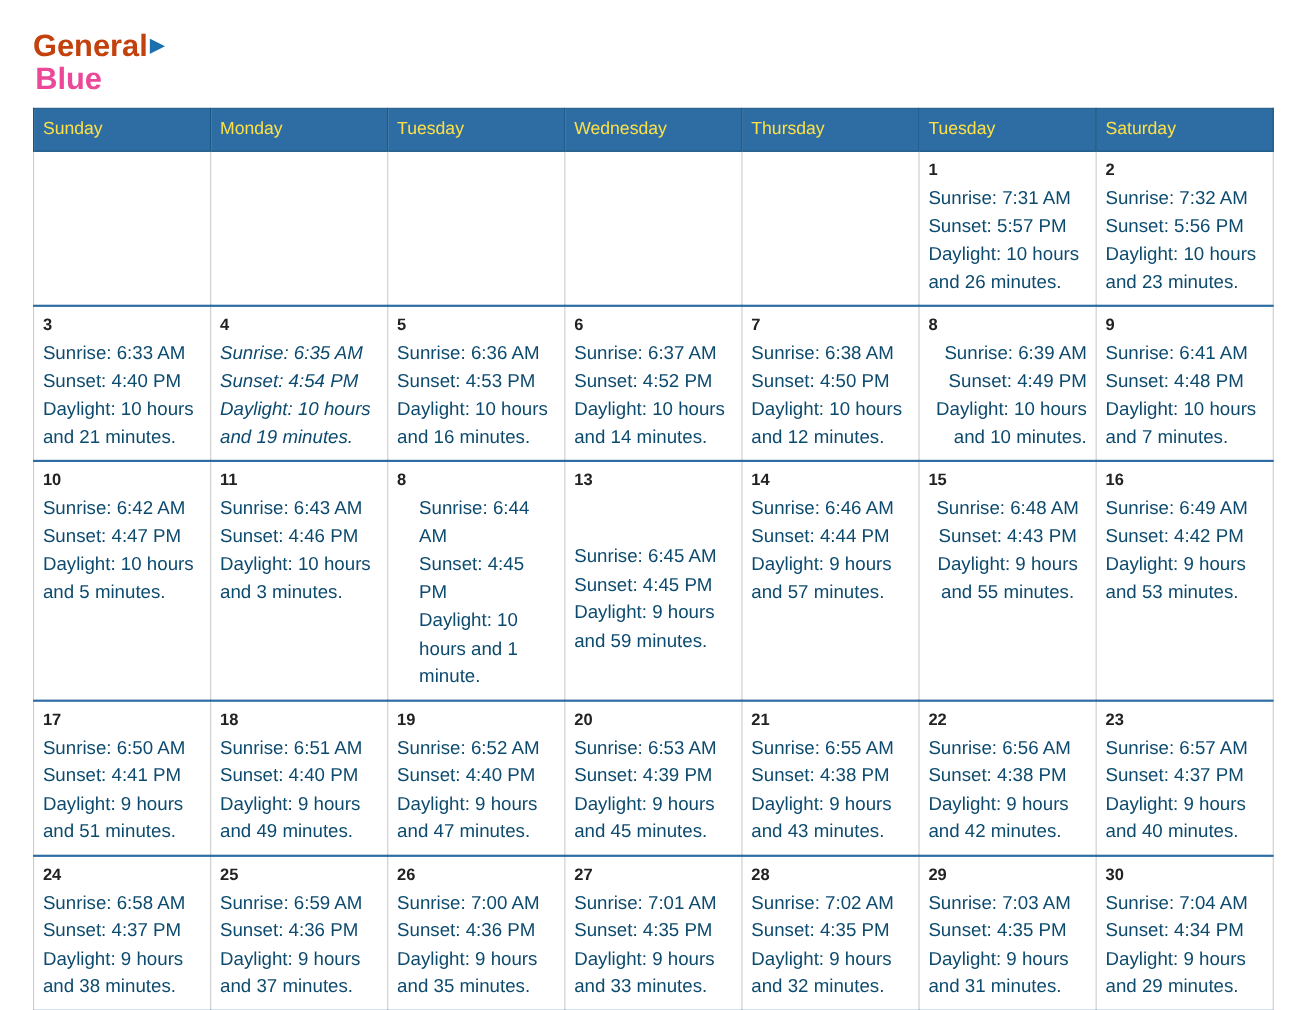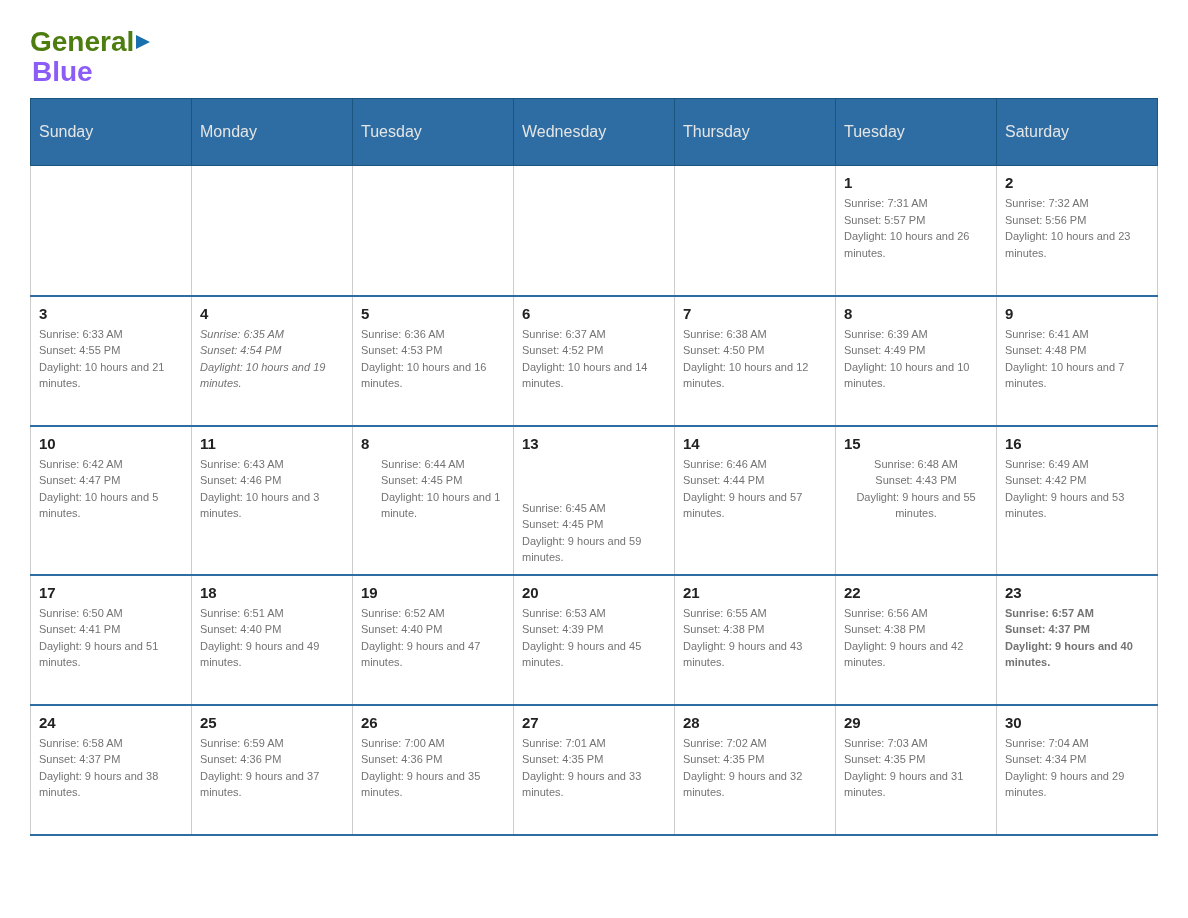"General" div { color: #4d7c0f -> #c2410c }
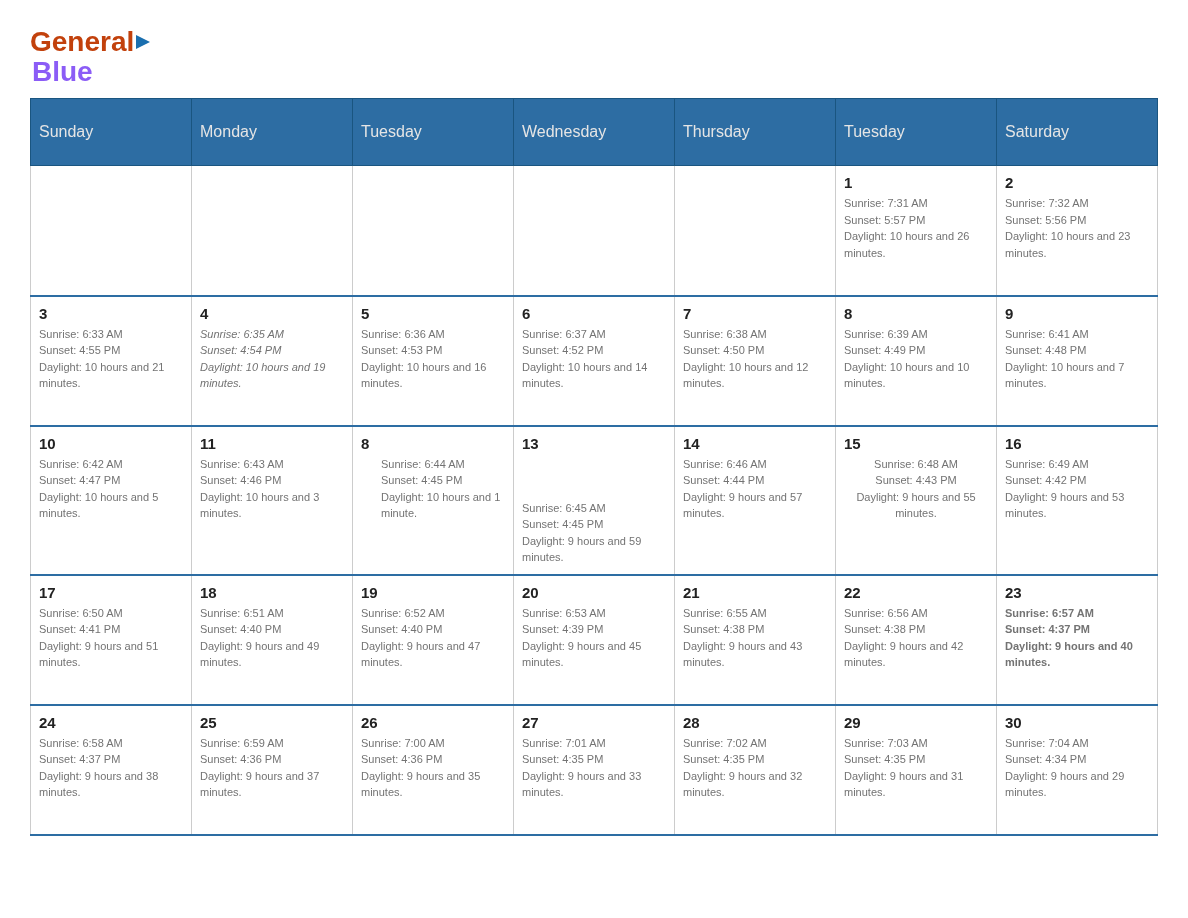"Blue" span { color: #8b5cf6 -> #ec4899 }
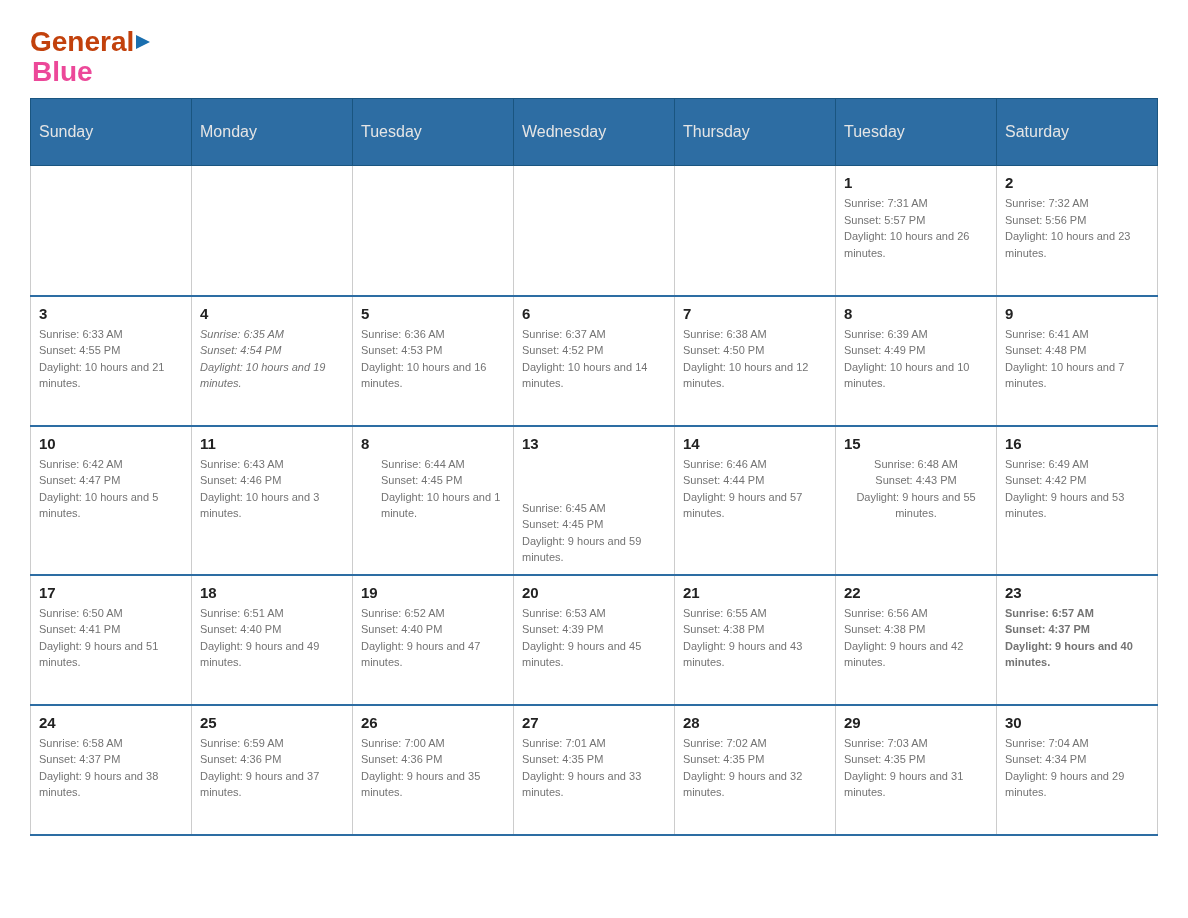"Sunday" .calendar thead tr th { color: #e5e5e5 -> #fde047; padding: 24px 8px -> 10px 8px }
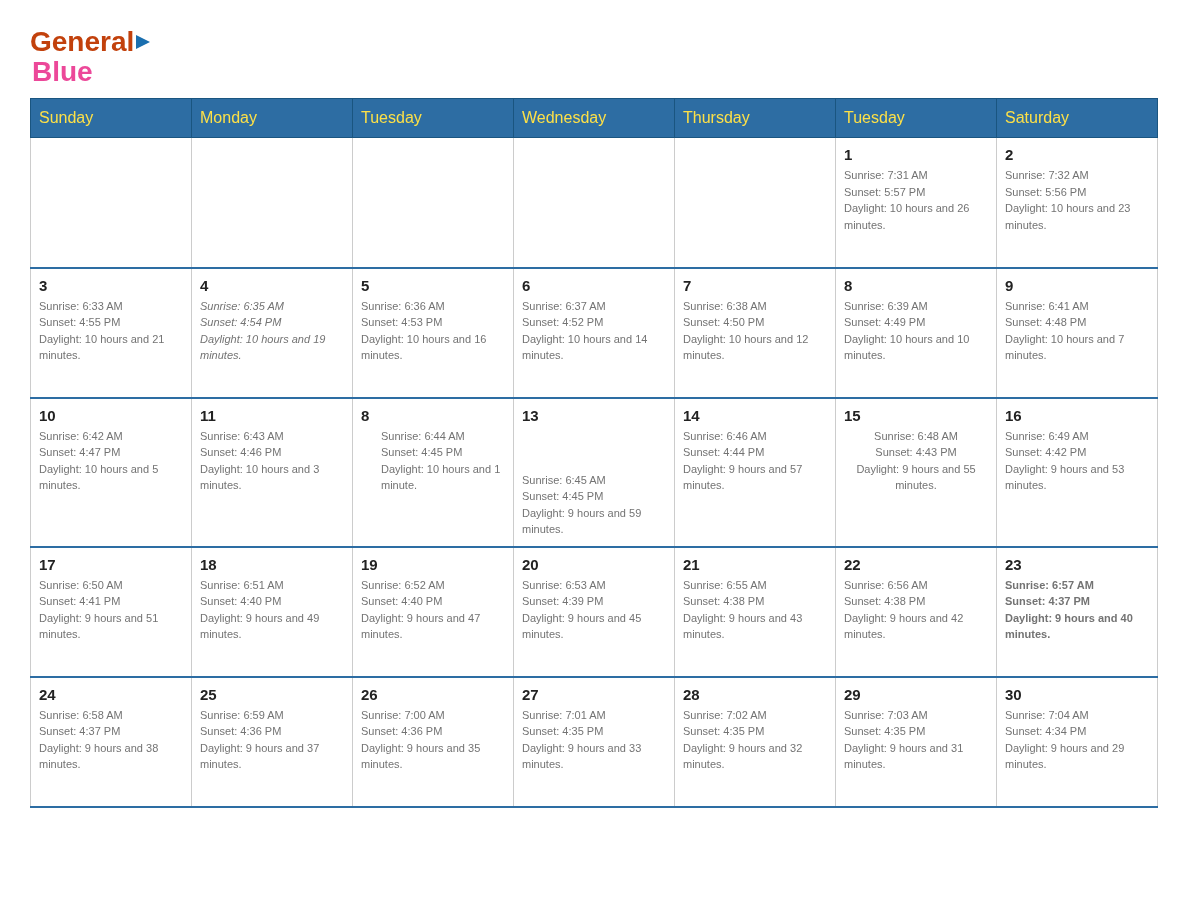"Sunrise: 7:31 AM" .day-info { color: #737373 -> #0c4a6e; font-size: 11px -> 17px }
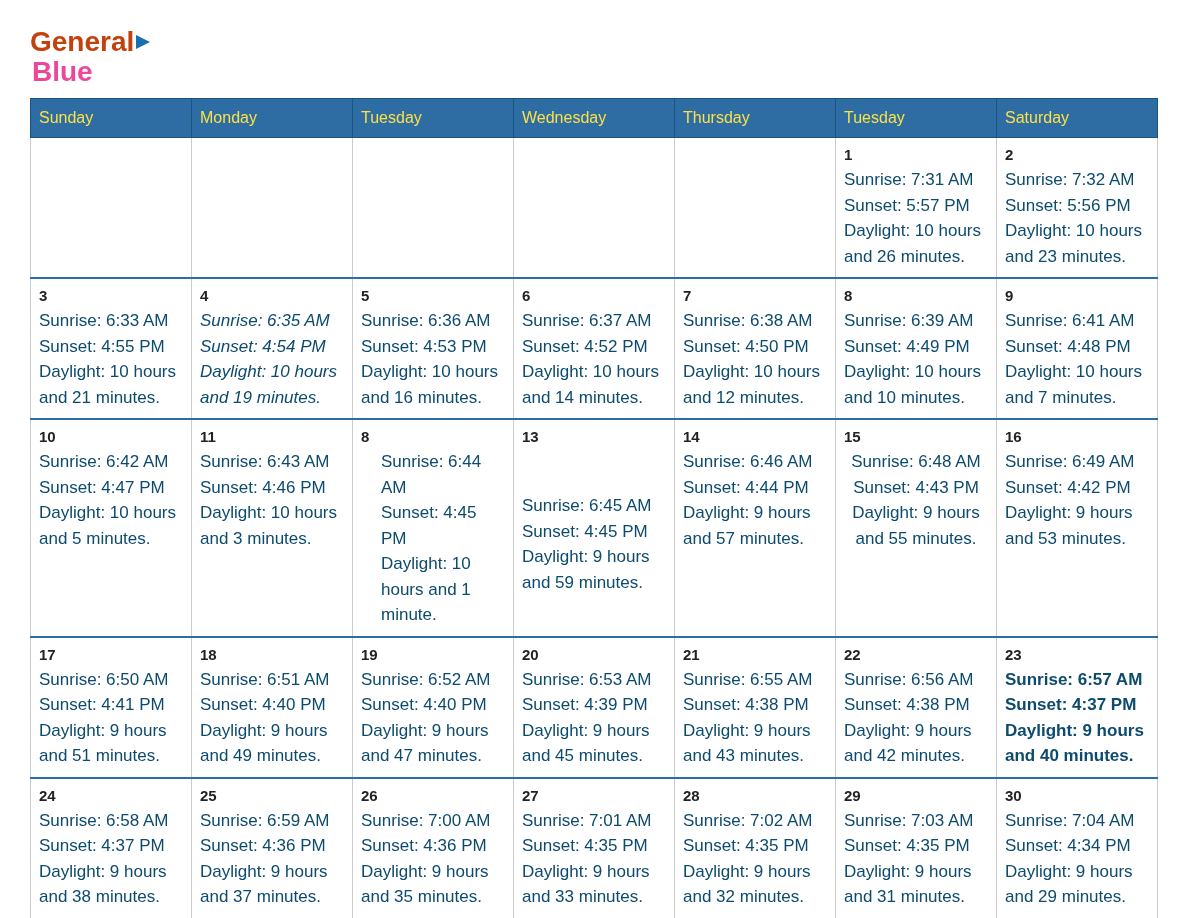"Sunrise: 6:33 AM" div.day-info { text: 4:55 -> 4:40 }
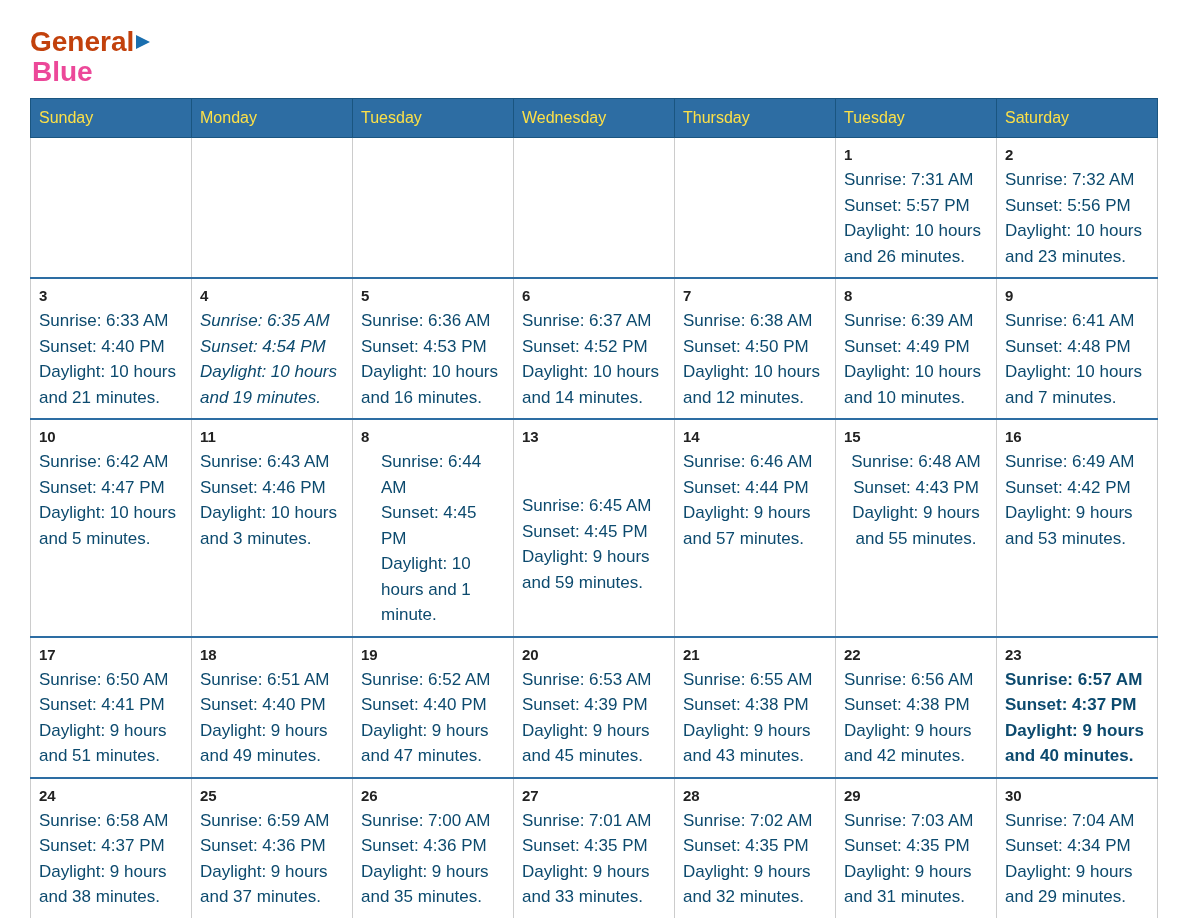"Sunrise: 6:39 AM" div.day-info { text-align: none -> right }
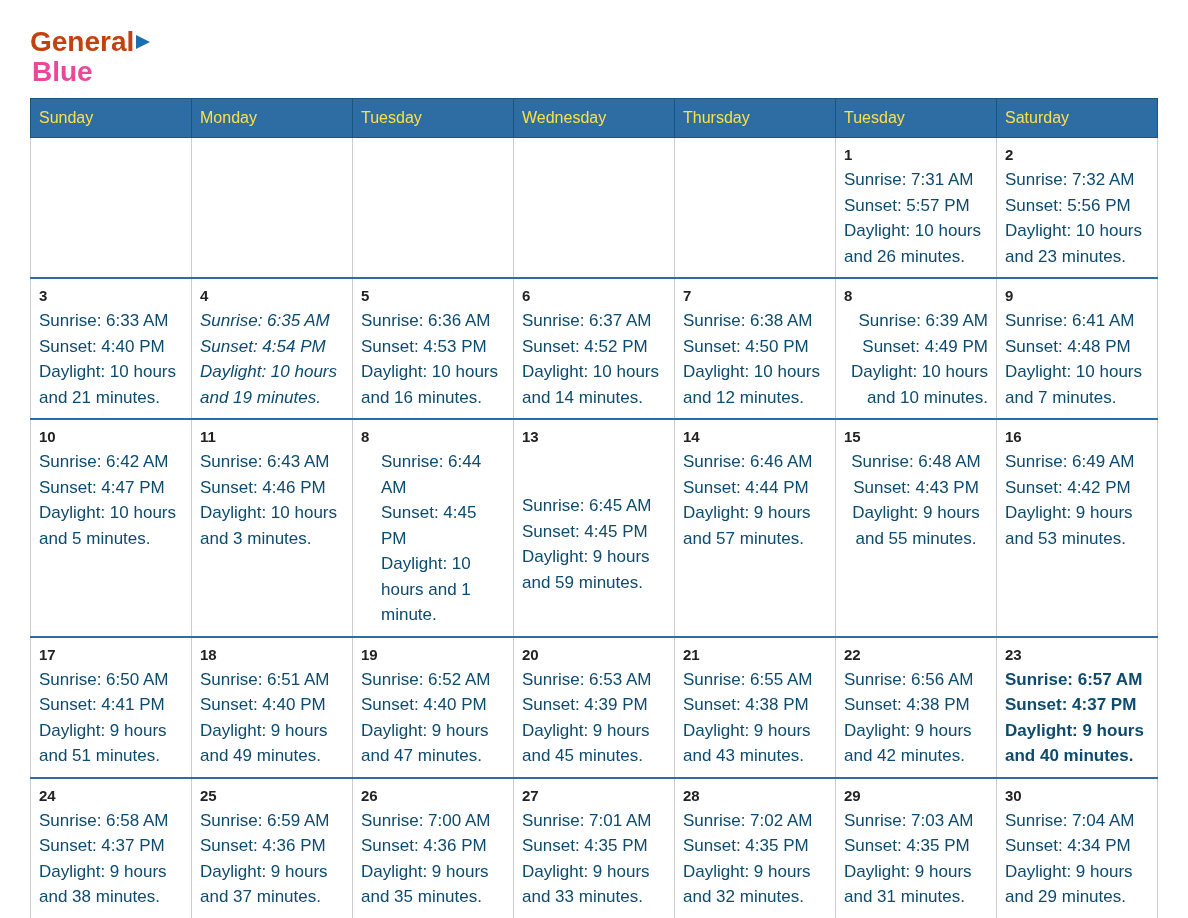"Sunrise: 6:57 AM" div.day-info { font-weight: bold -> none }
